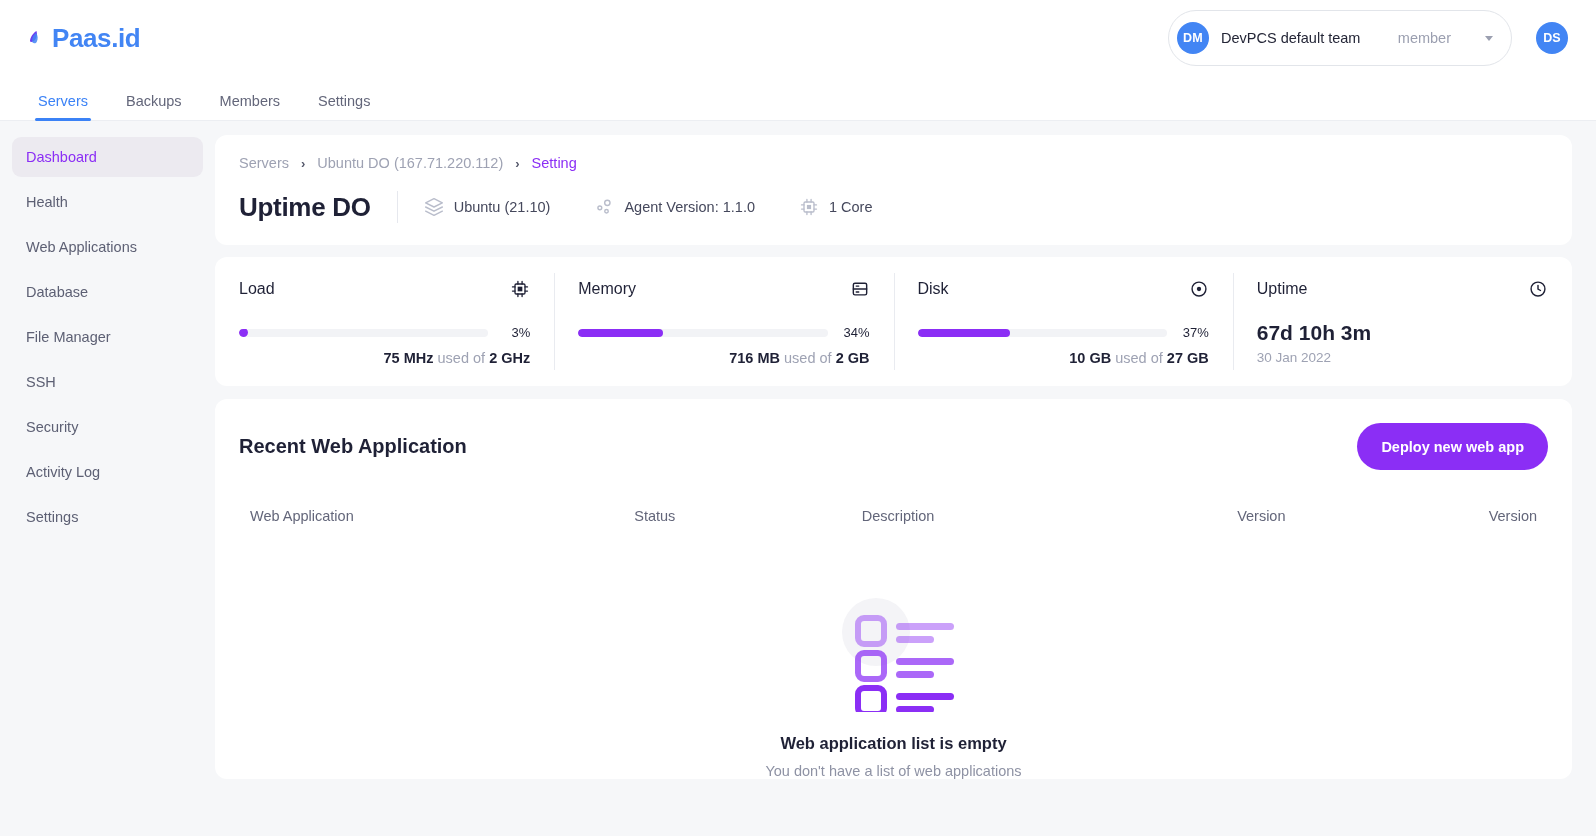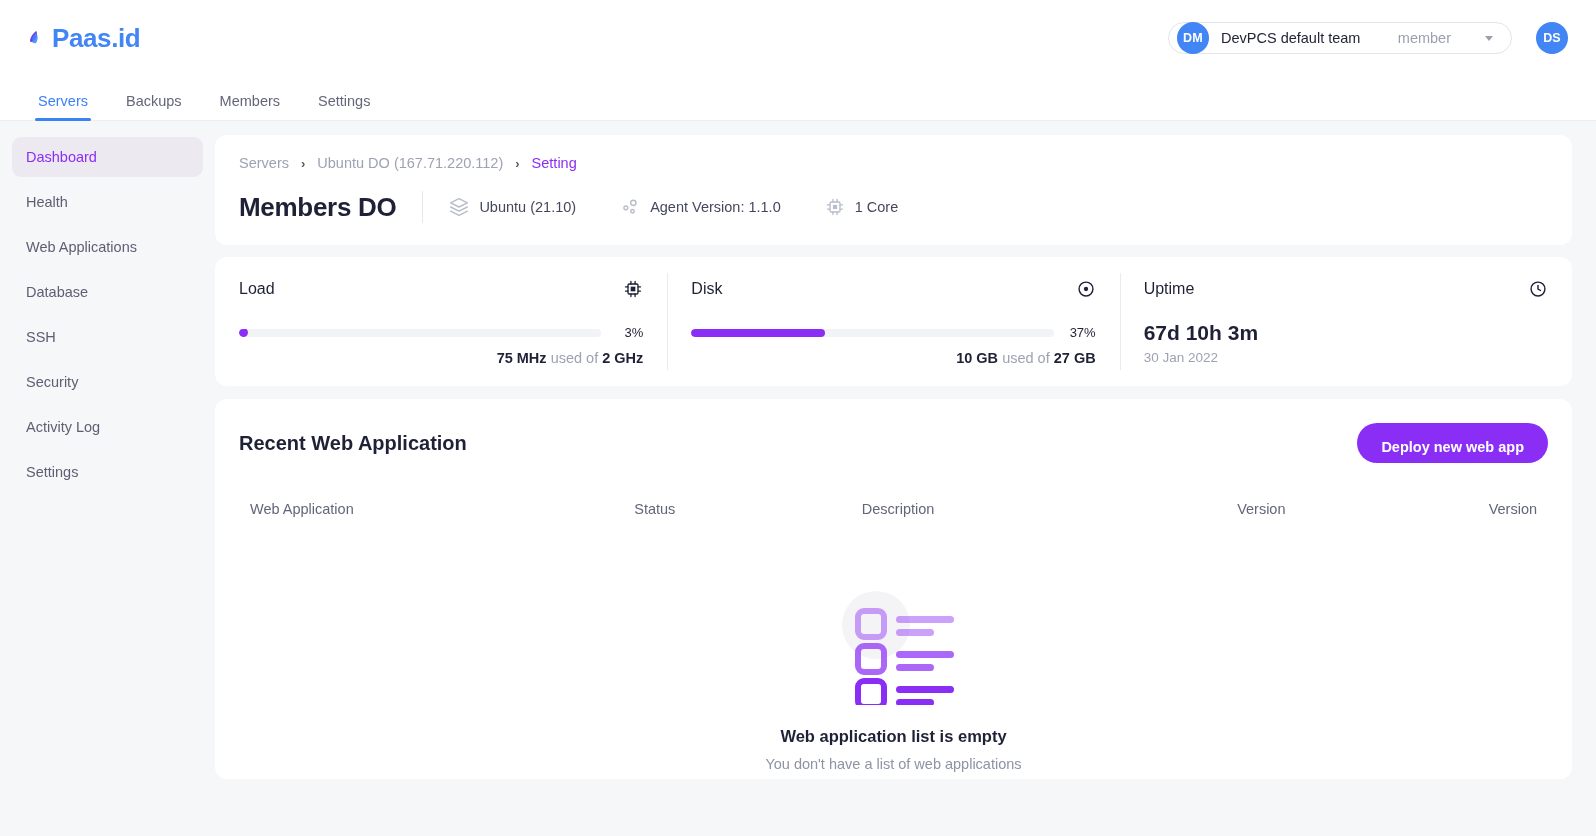"DM" .team-pill { height: 32px -> 56px }
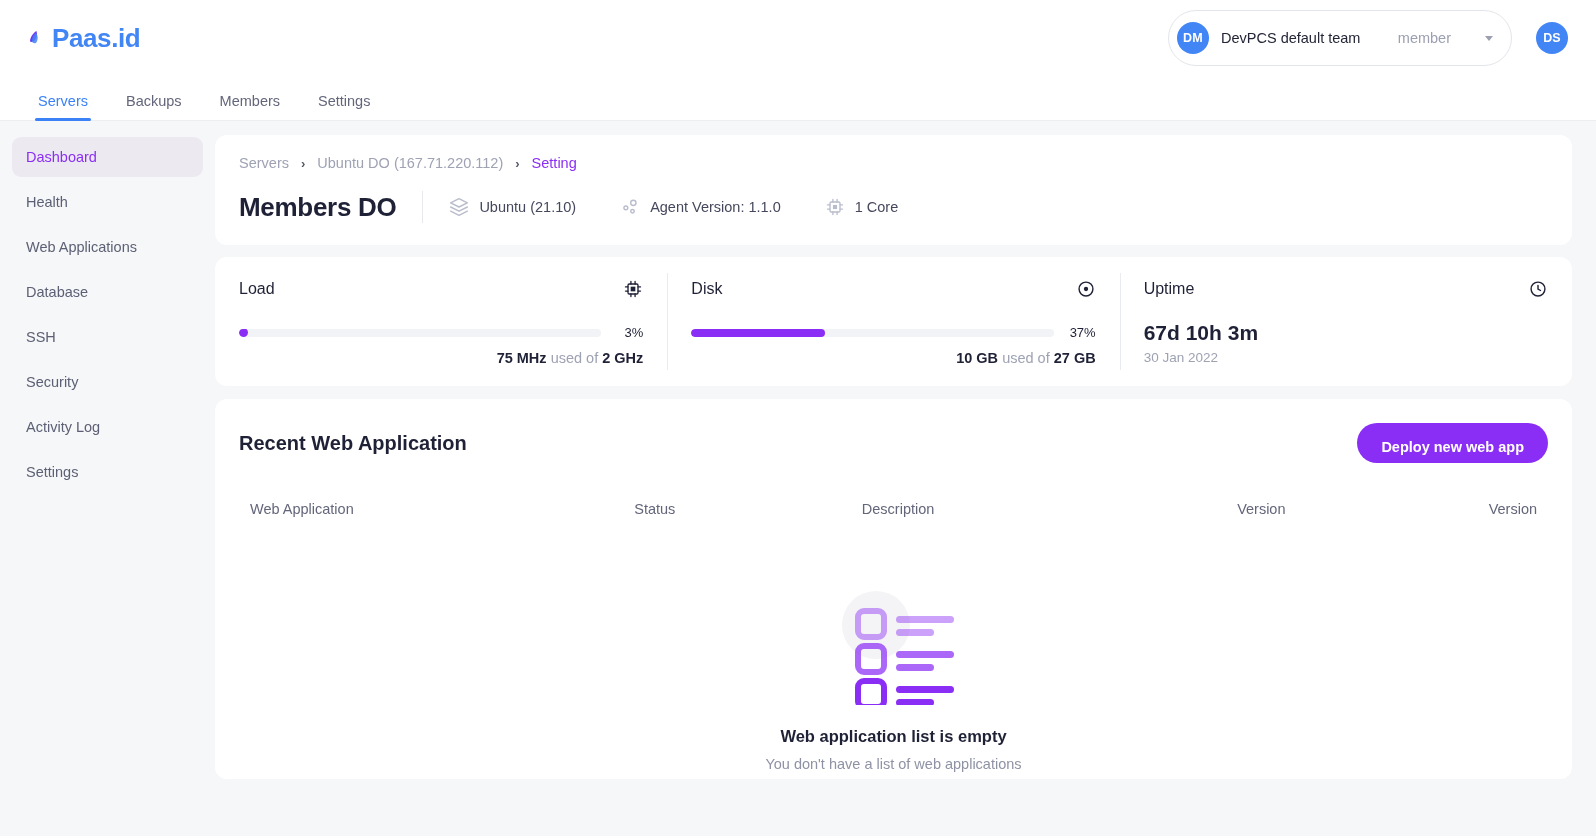"Members DO" div.server-title { text: Members -> Uptime }
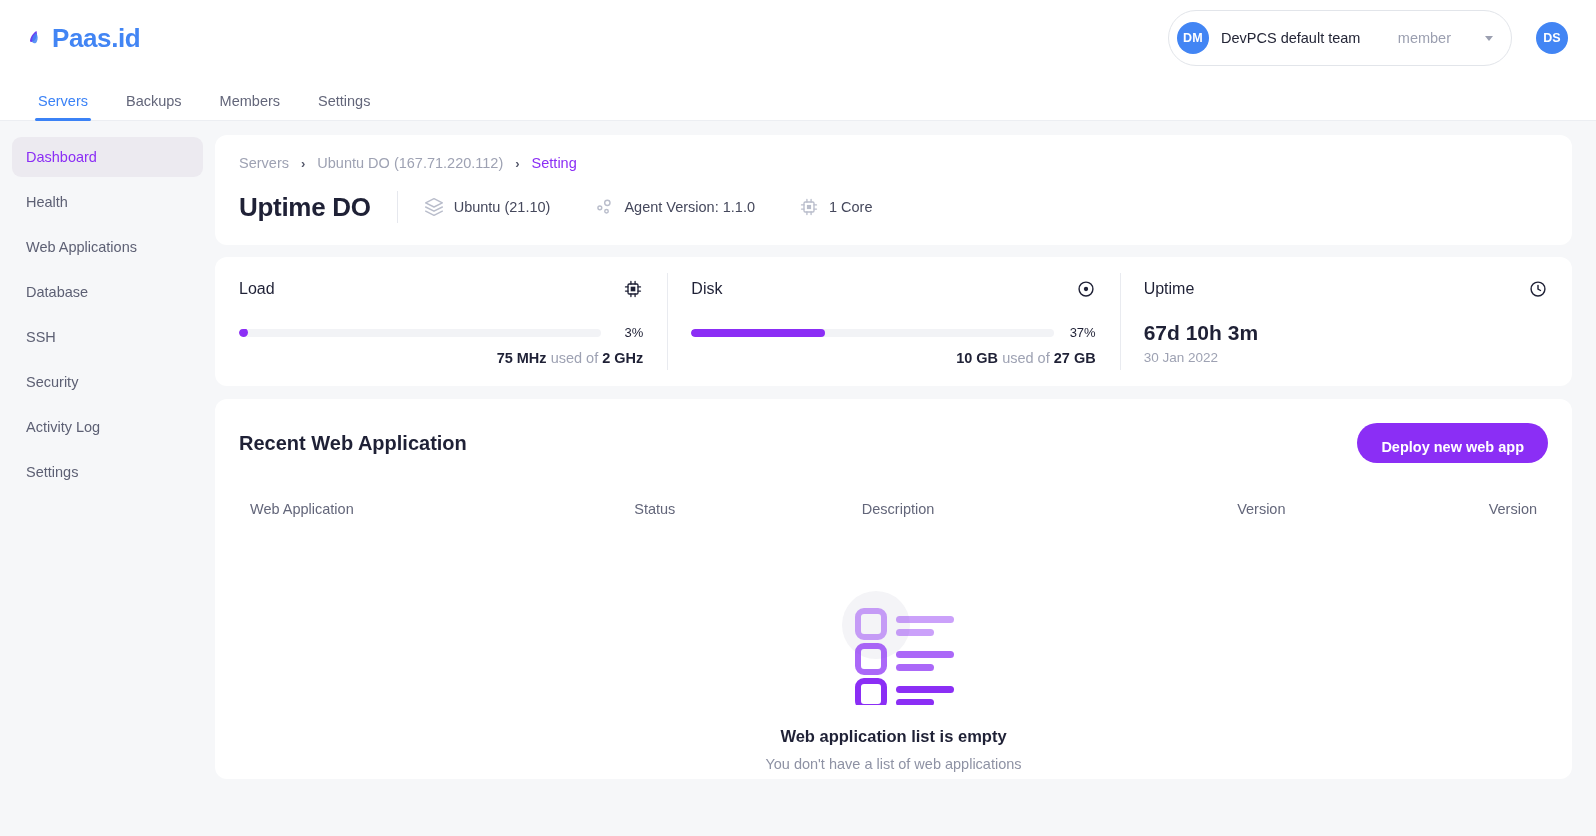"Memory" div.stat { html: none -> <div> <div> <span>Memory</span> <span> <svg> <rect></rect> <path></path> <path></path> <path></path> </svg> </span> </div> <div> <div> <div></div> </div> <span>34%</span> </div> <div> <b>716 MB</b> <span>used of</span> <b>2 GB</b> </div> </div> }
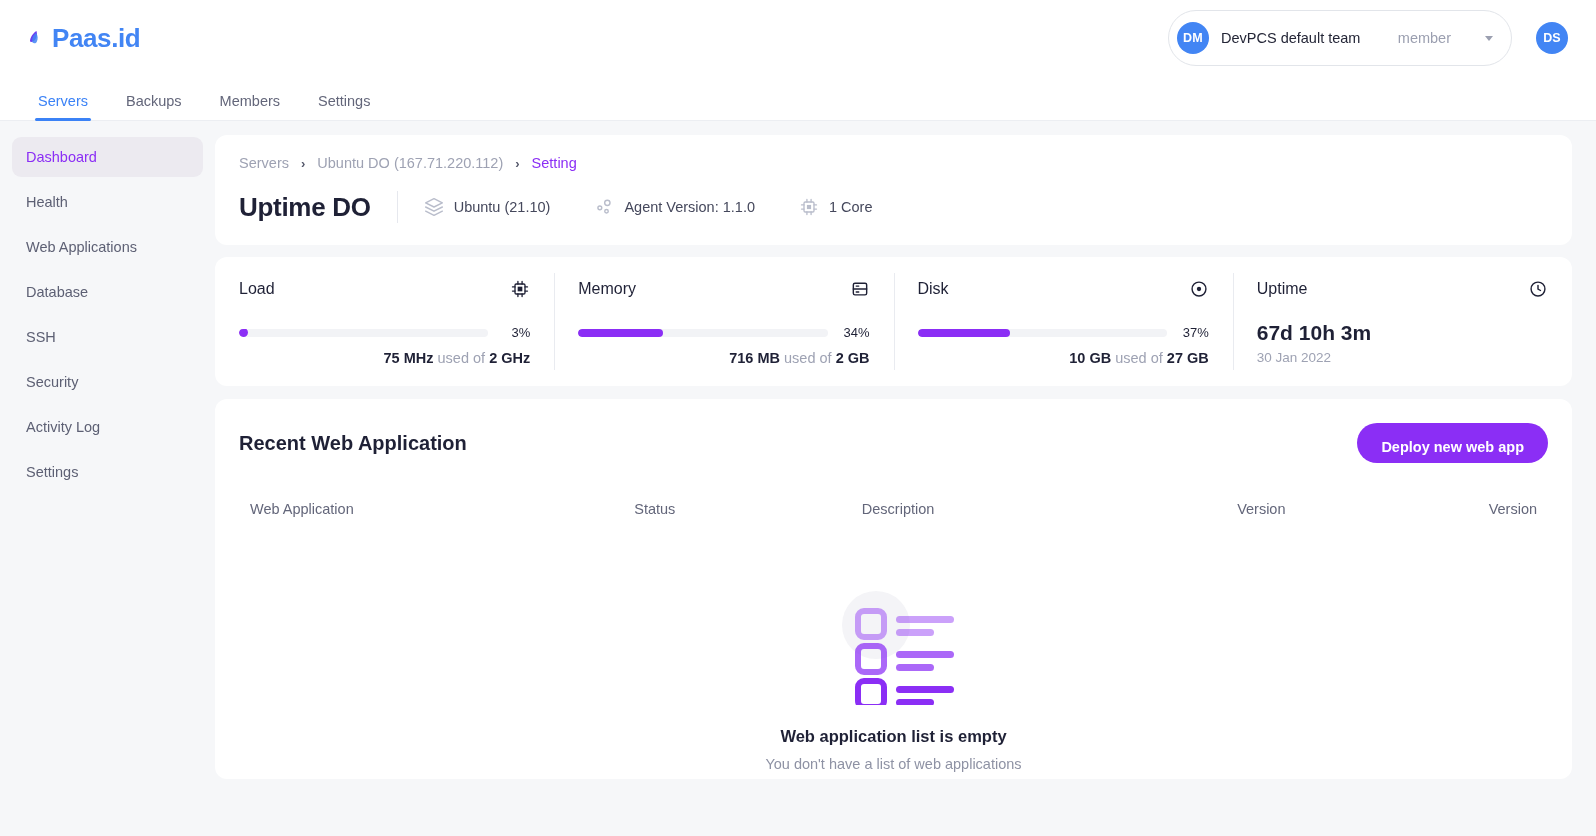"File Manager" div.side-item { html: none -> <div>File Manager</div> }
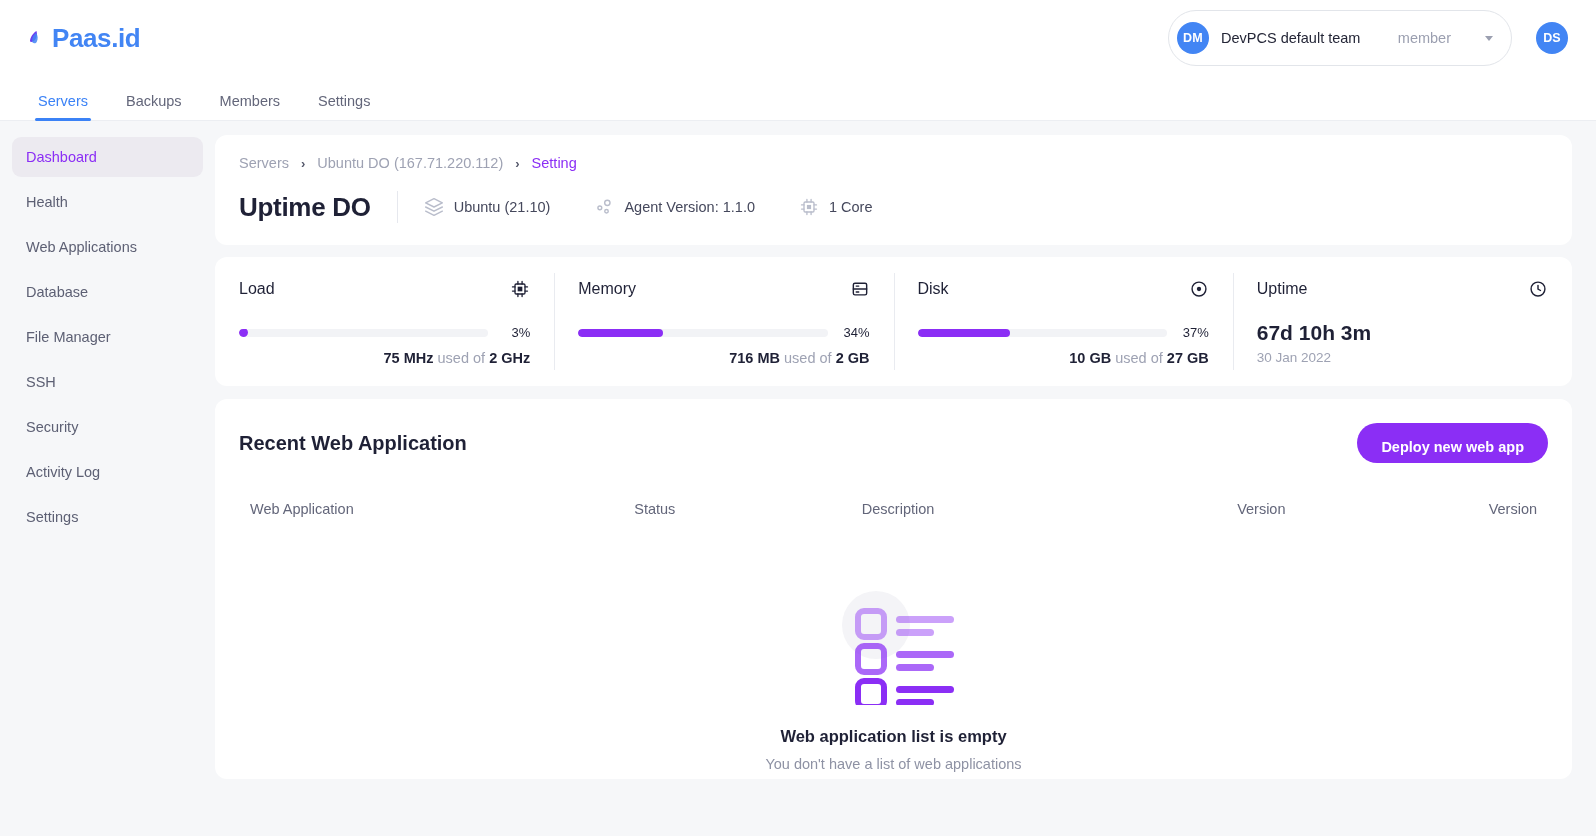"Deploy new web app" .btn-deploy { height: 40px -> 47px }
